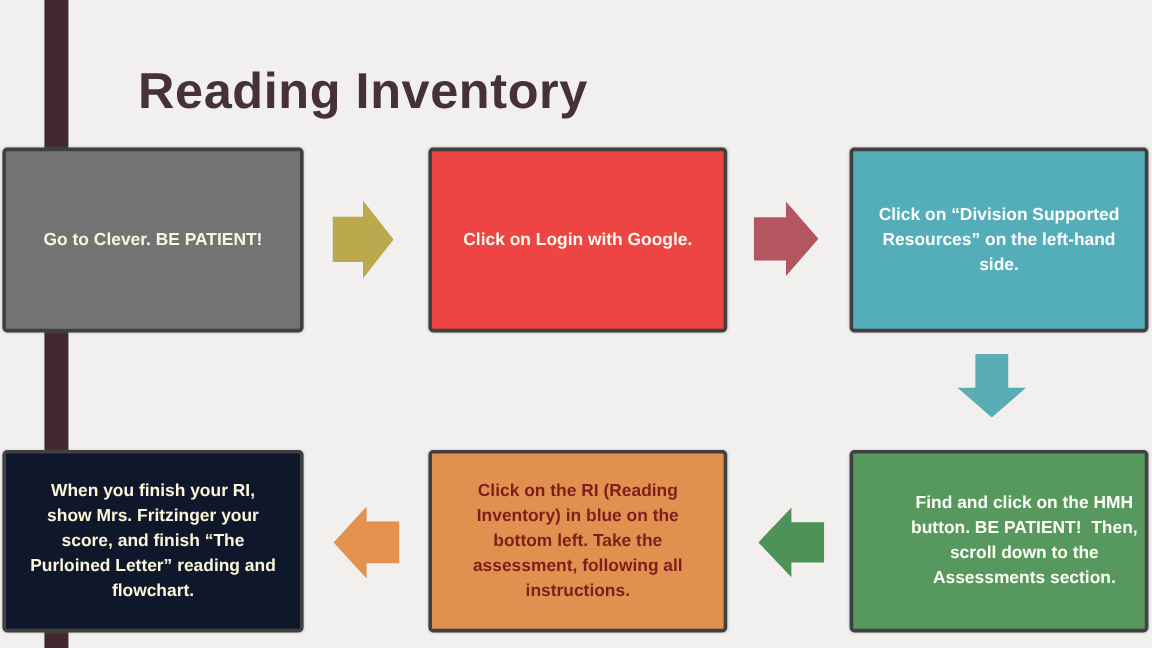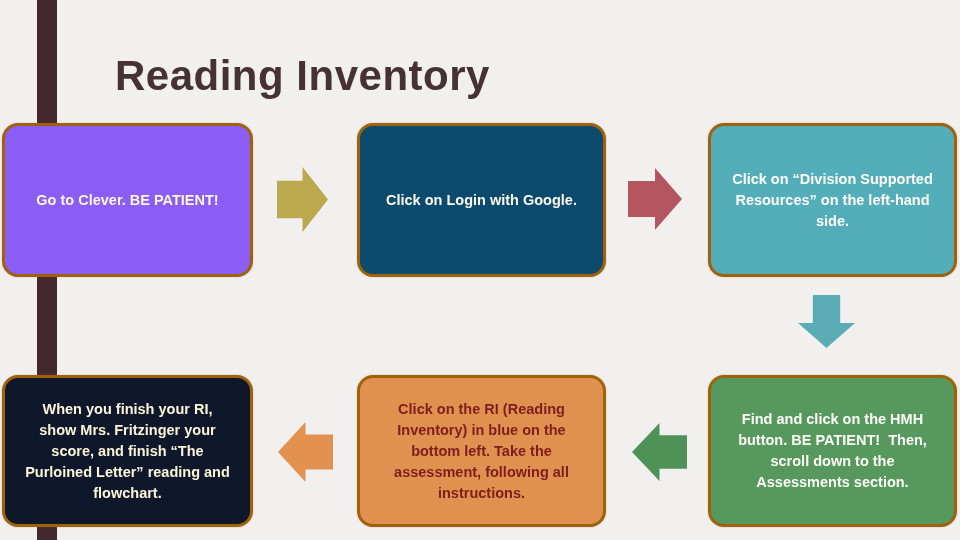"Click on “Division Supported" .box { border: 3px solid #a16207 -> 3px solid #404040; border-radius: 16px -> 4px }
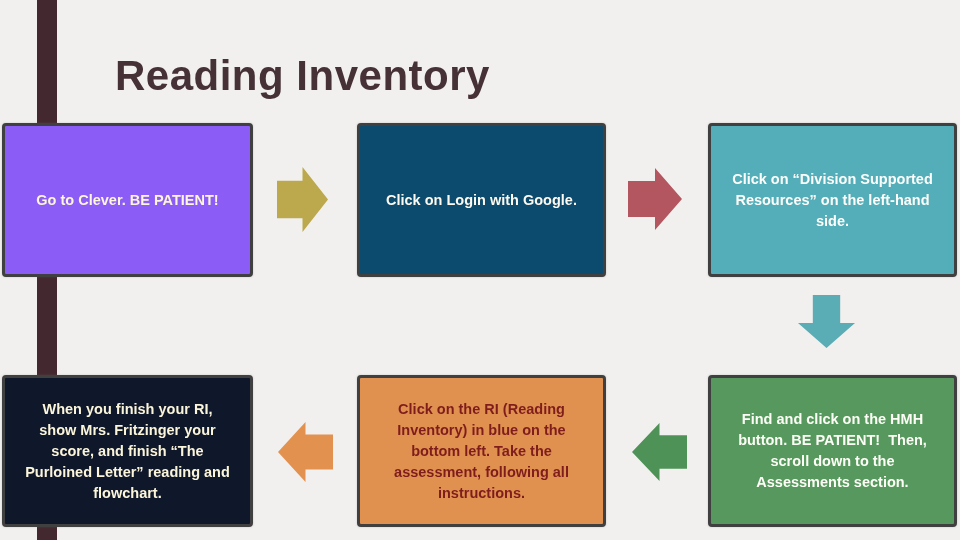"Go to Clever. BE PATIENT!" div.box { background-color: #8b5cf6 -> #737373 }
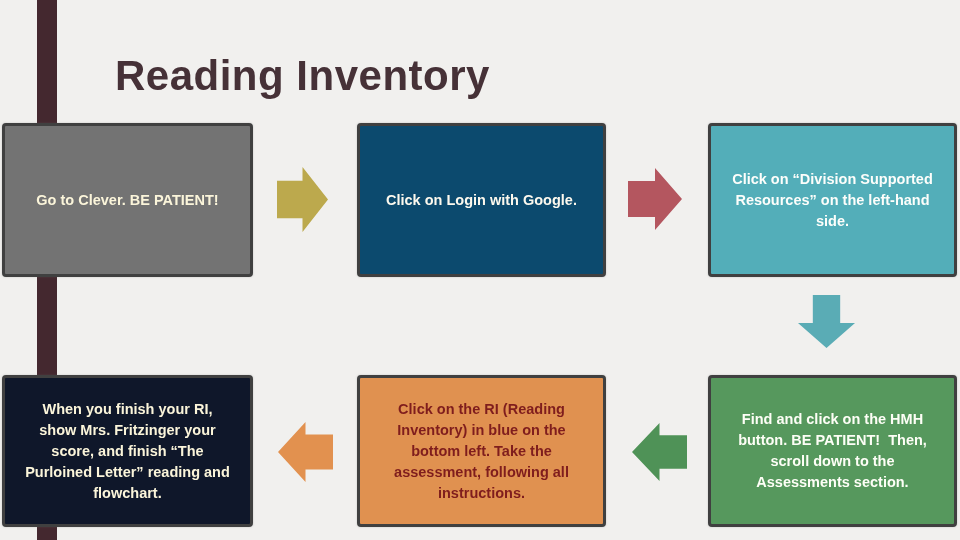"Click on Login with Google." div.box { background-color: #0c4a6e -> #ef4444 }
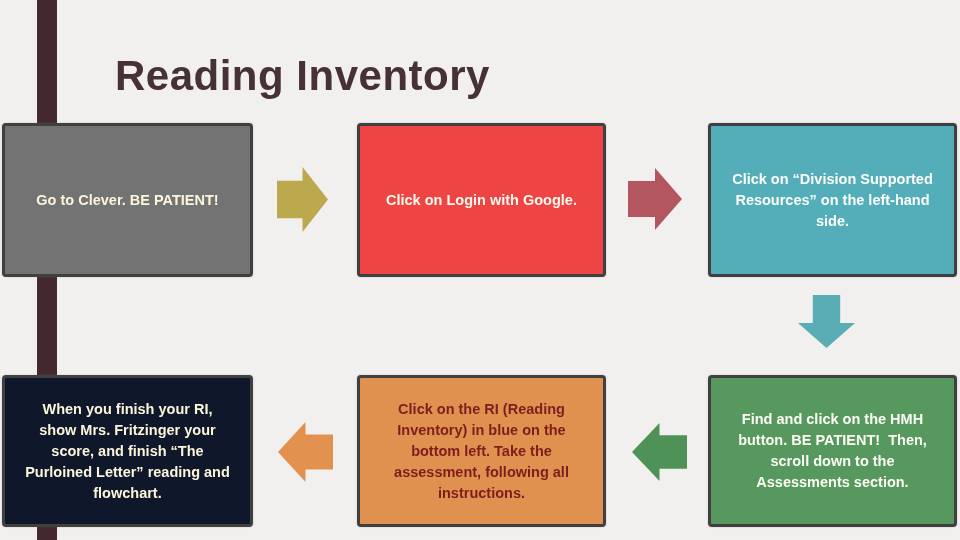"Find and click on the" .b4 { justify-content: none -> flex-end }
